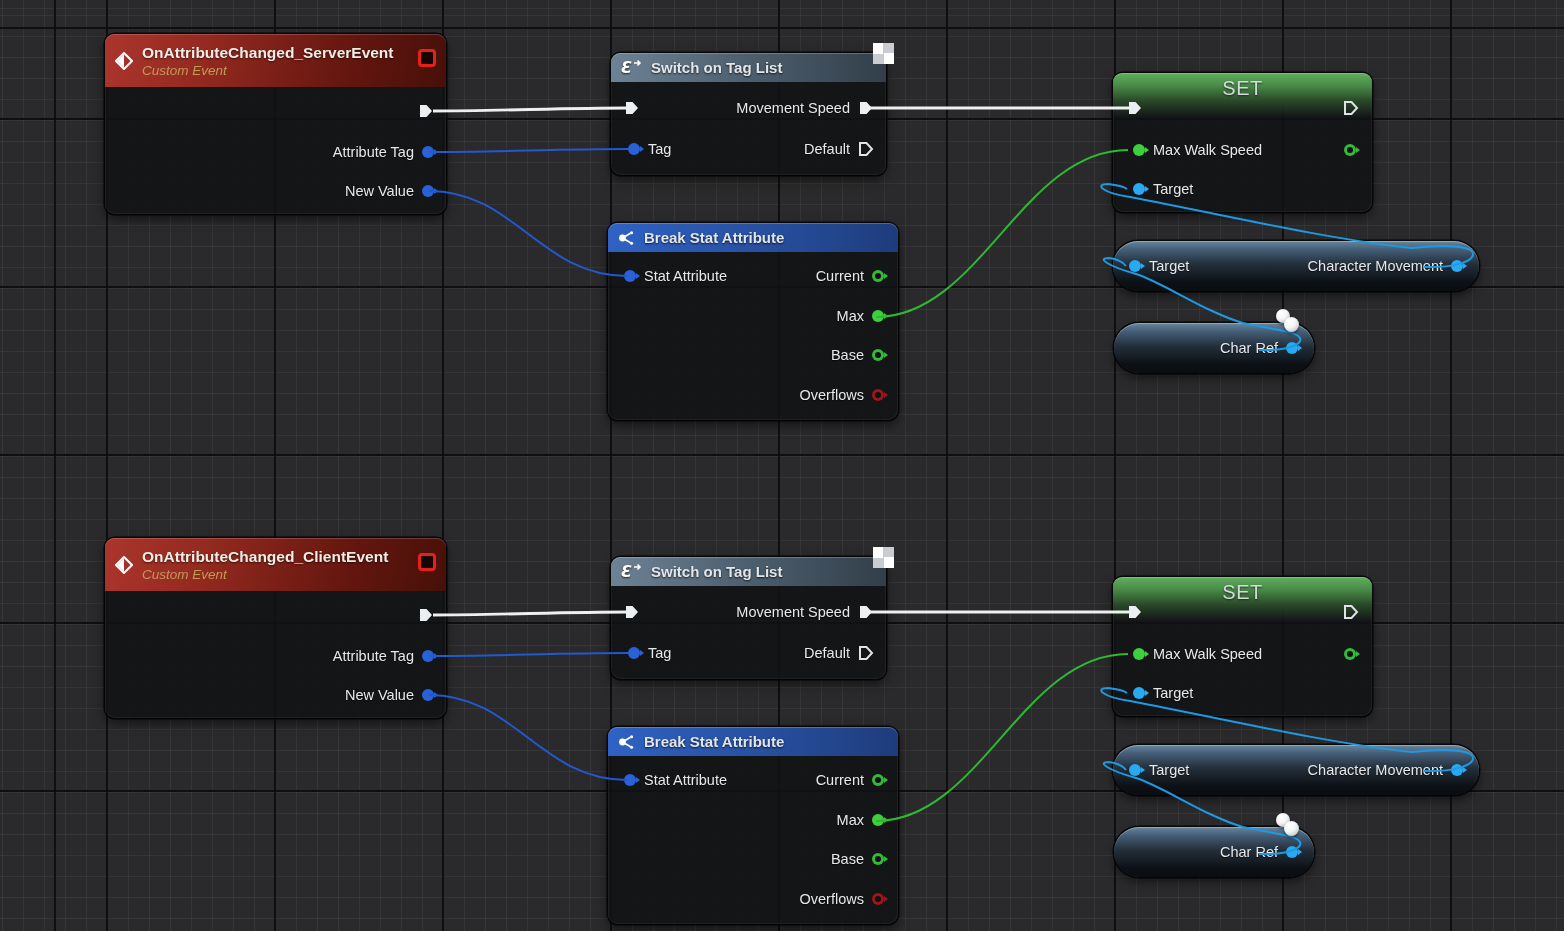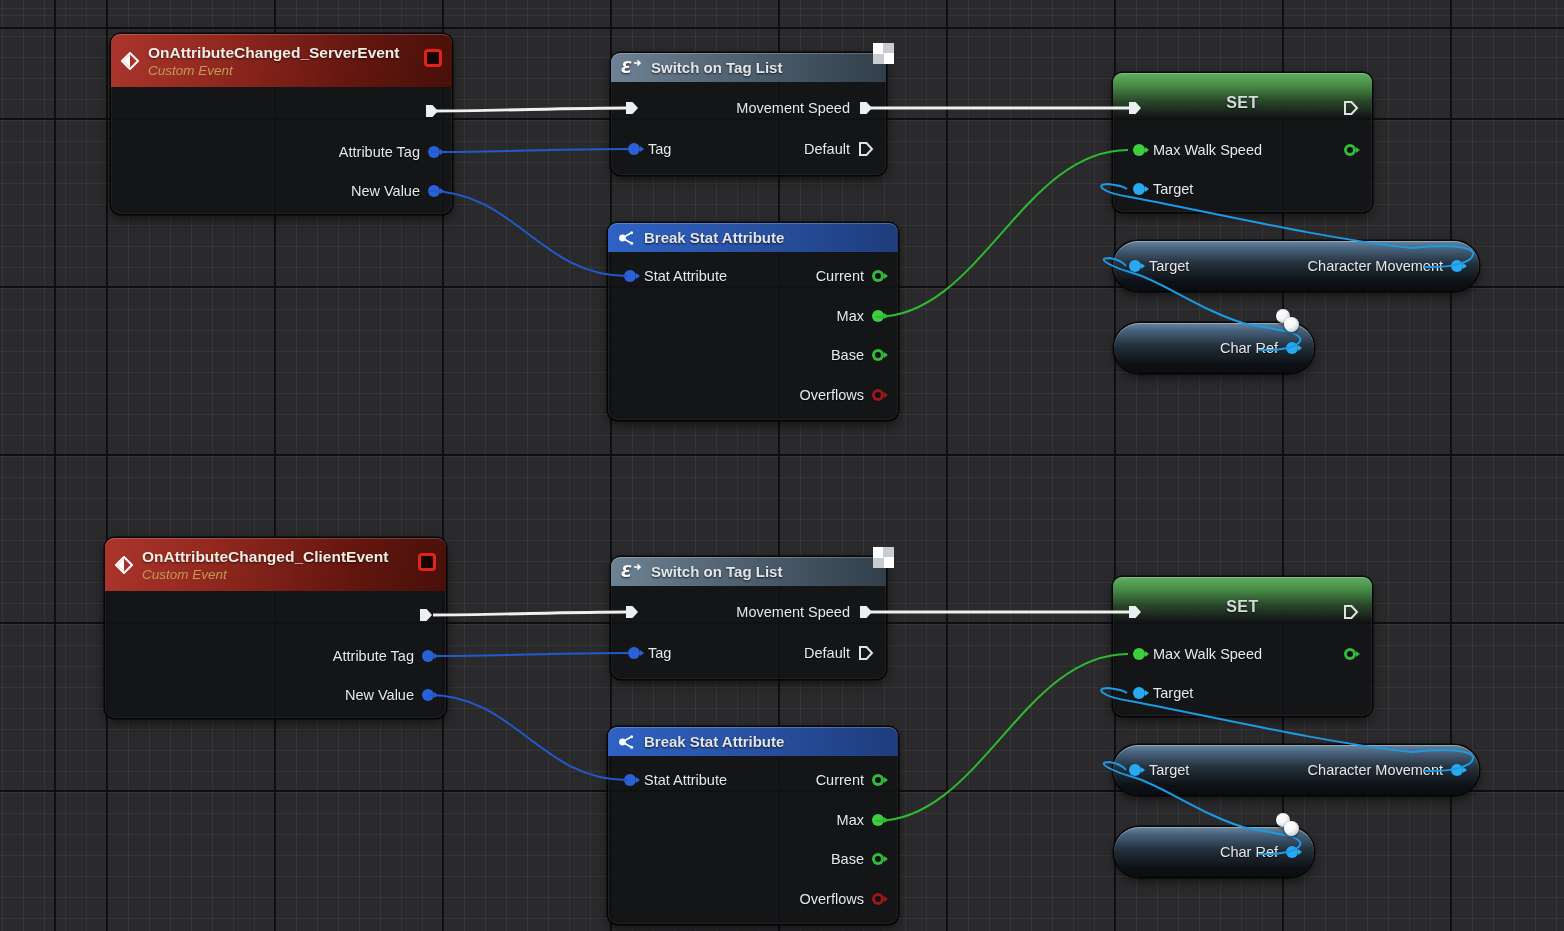"OnAttributeChanged_ServerEvent" div.node { left: 111px -> 105px }
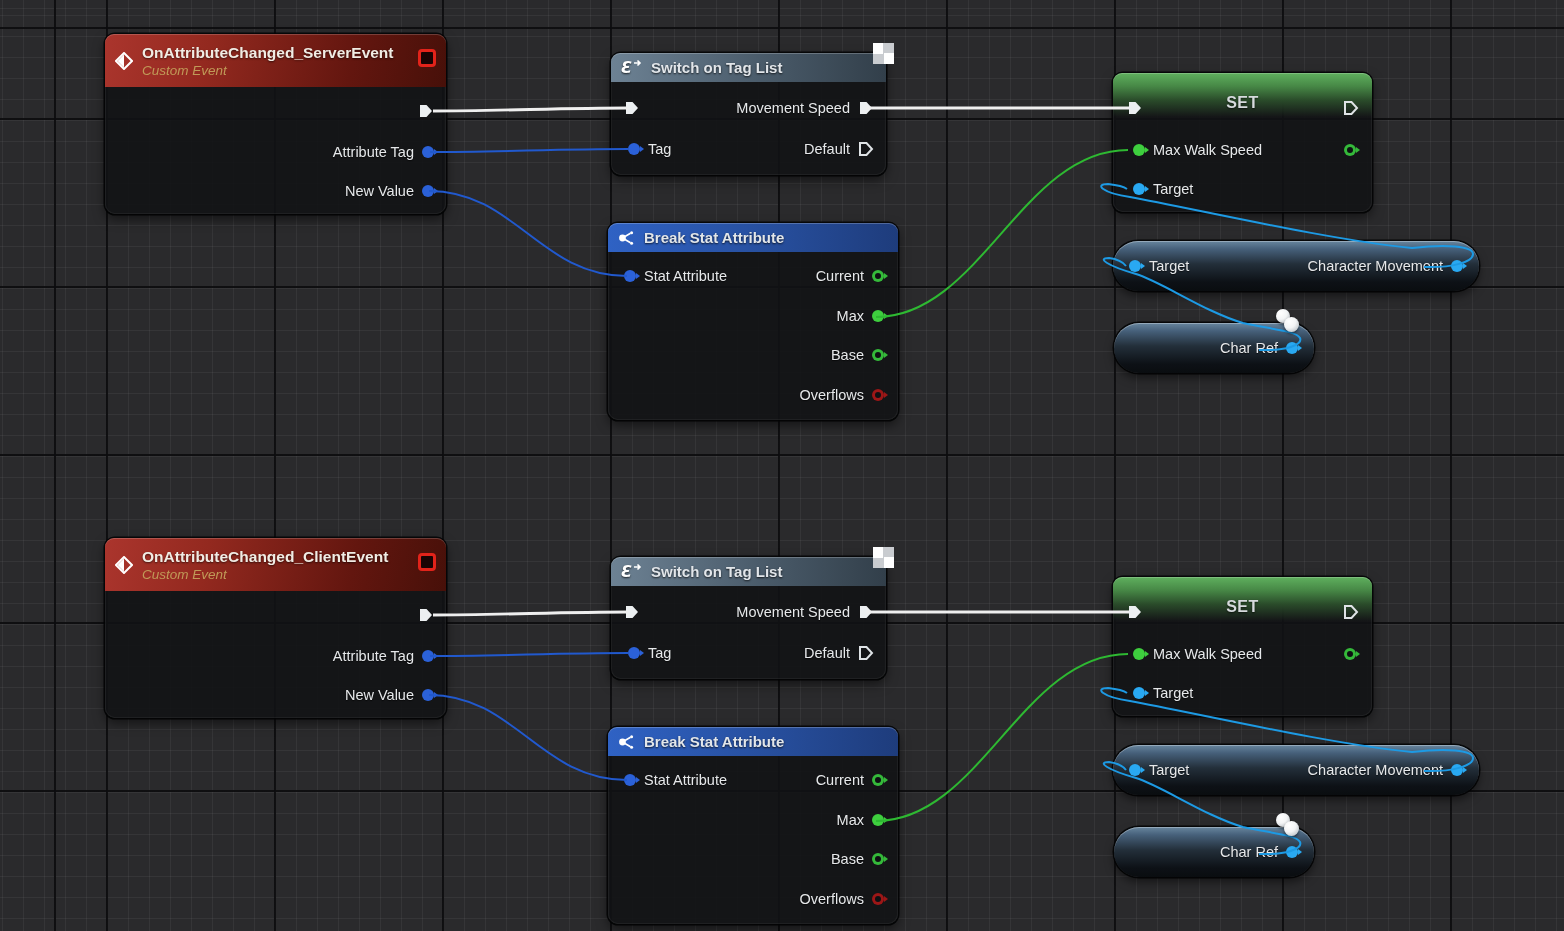"SET" .set-title { font-size: 16px -> 20px; font-weight: 700 -> 400; top: 21px -> 4px }
